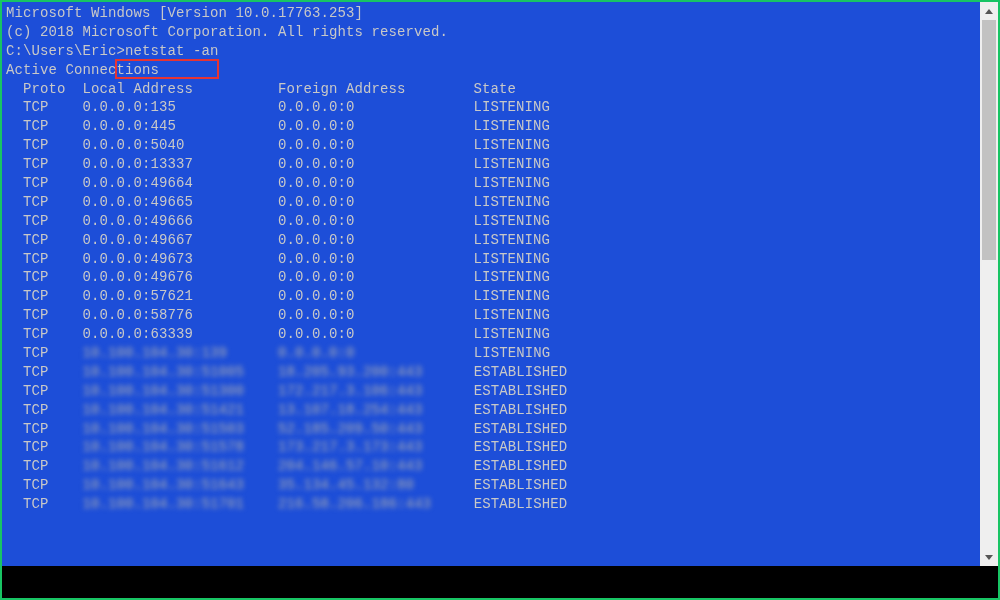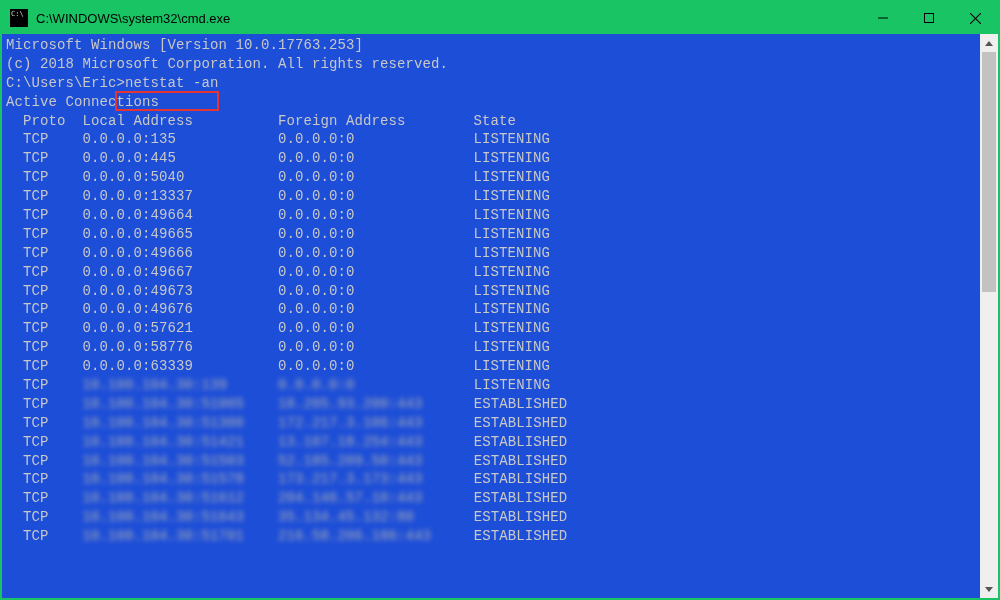"C:\WINDOWS\system32\cmd.exe" div.titlebar { html: <div> <span></span> <span>C:\WINDOWS\system32\cmd.exe</span> <div> <div> <svg> <line></line> </svg> </div> <div> <svg> <rect></rect> </svg> </div> <div> <svg> <line></line> <line></line> </svg> </div> </div> </div> -> none }
